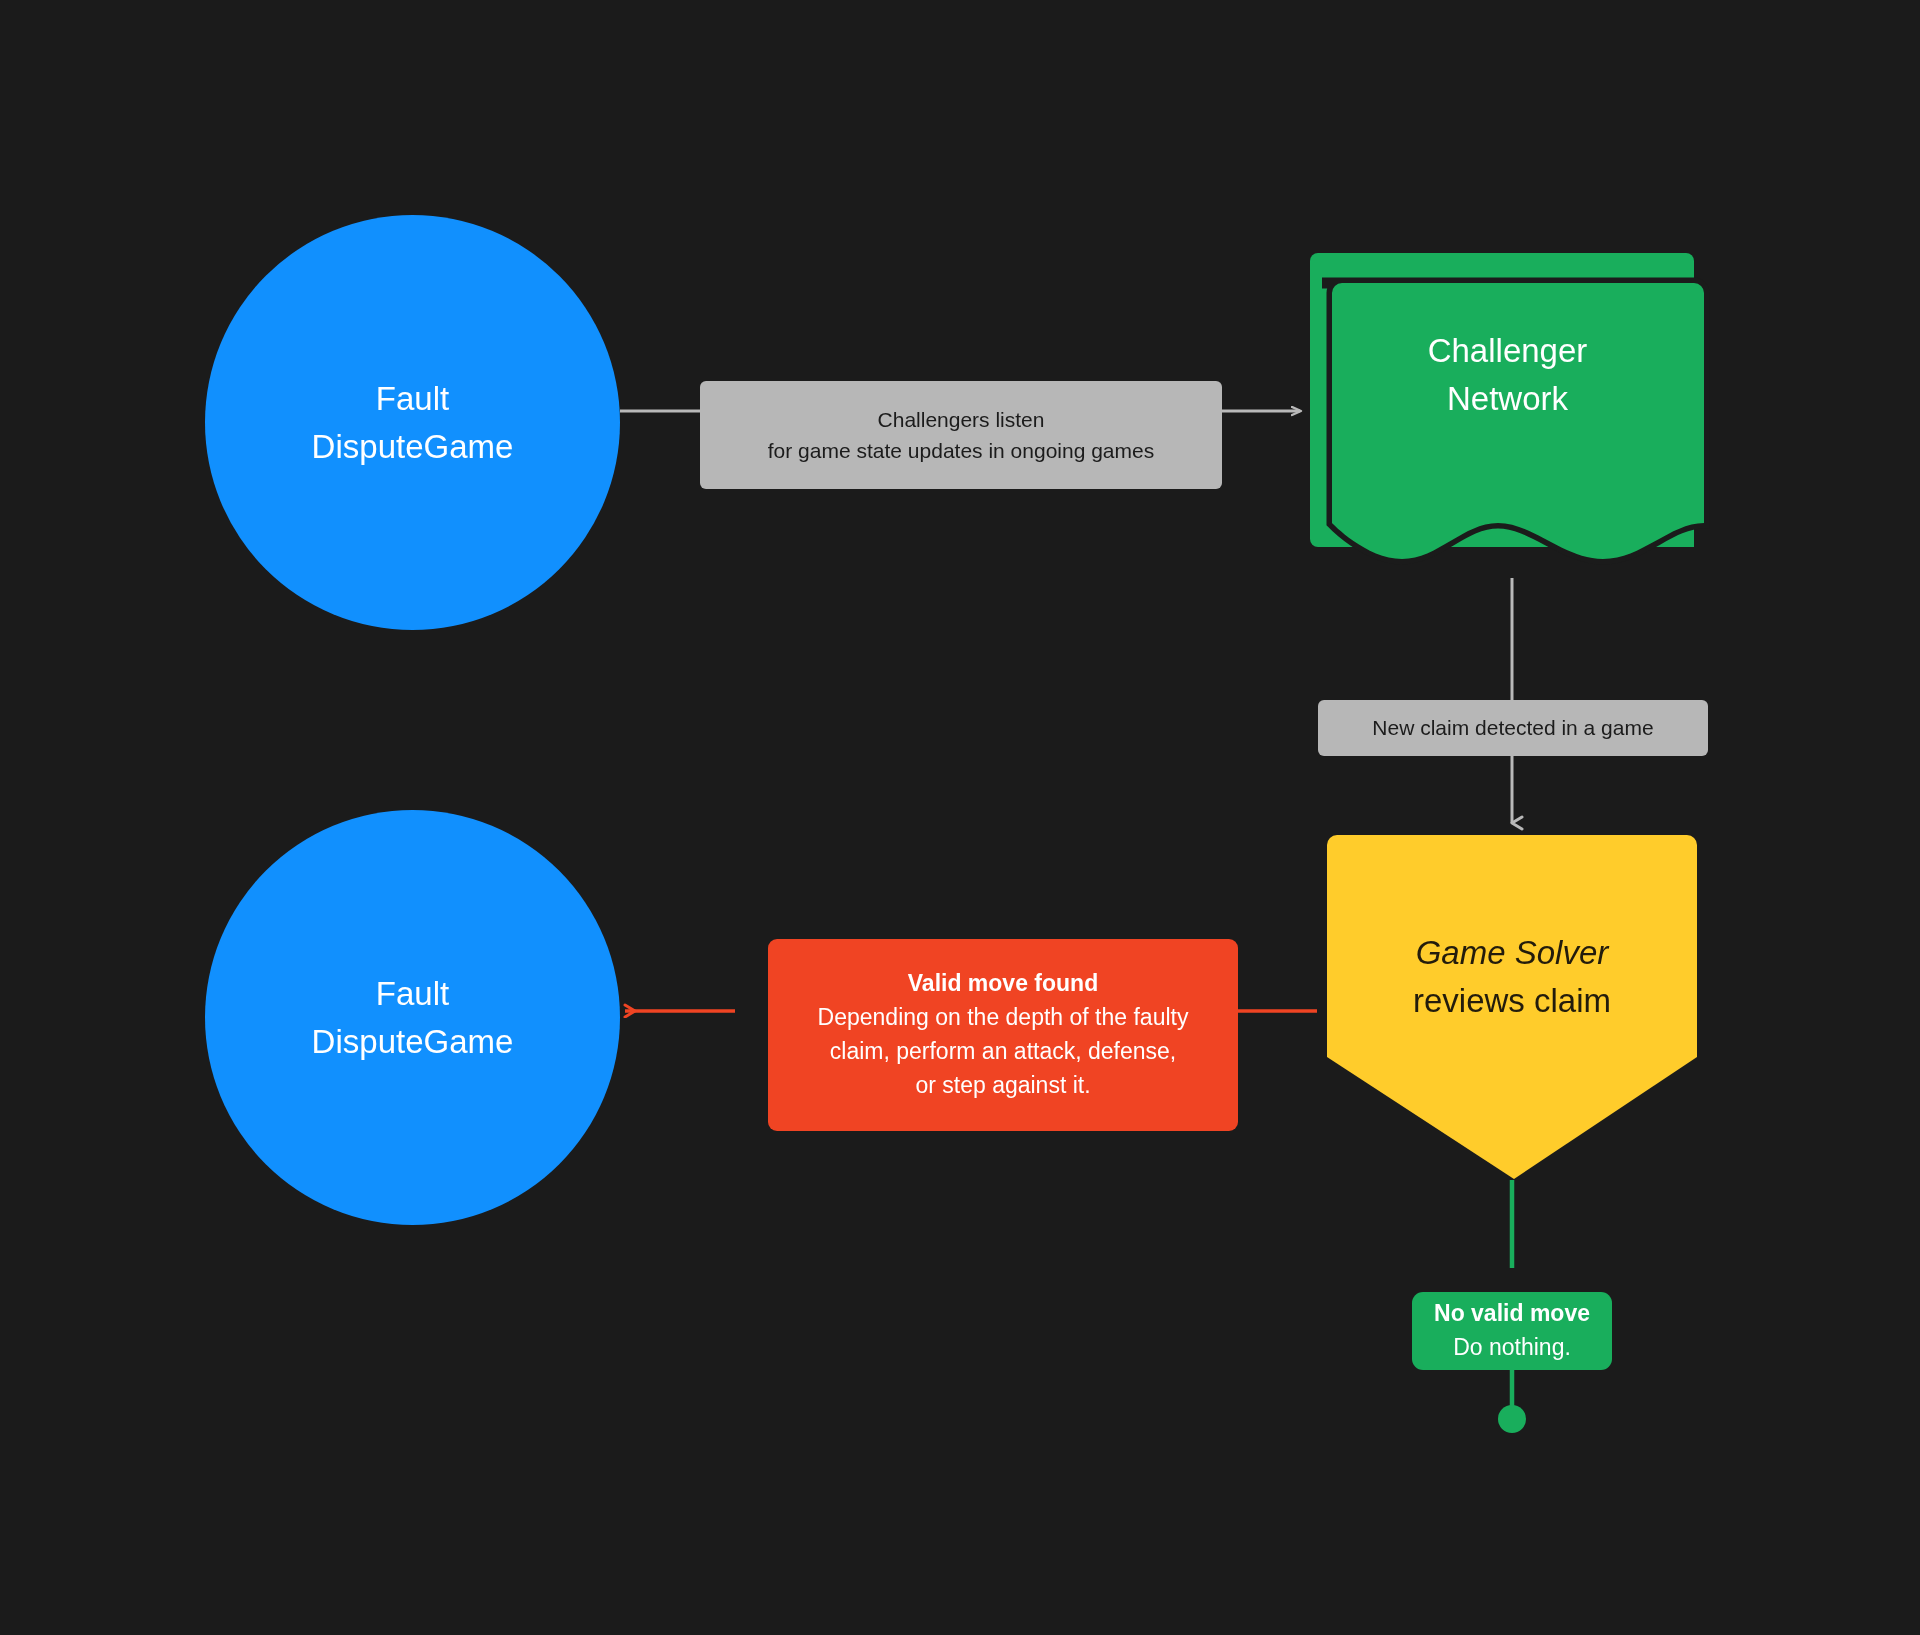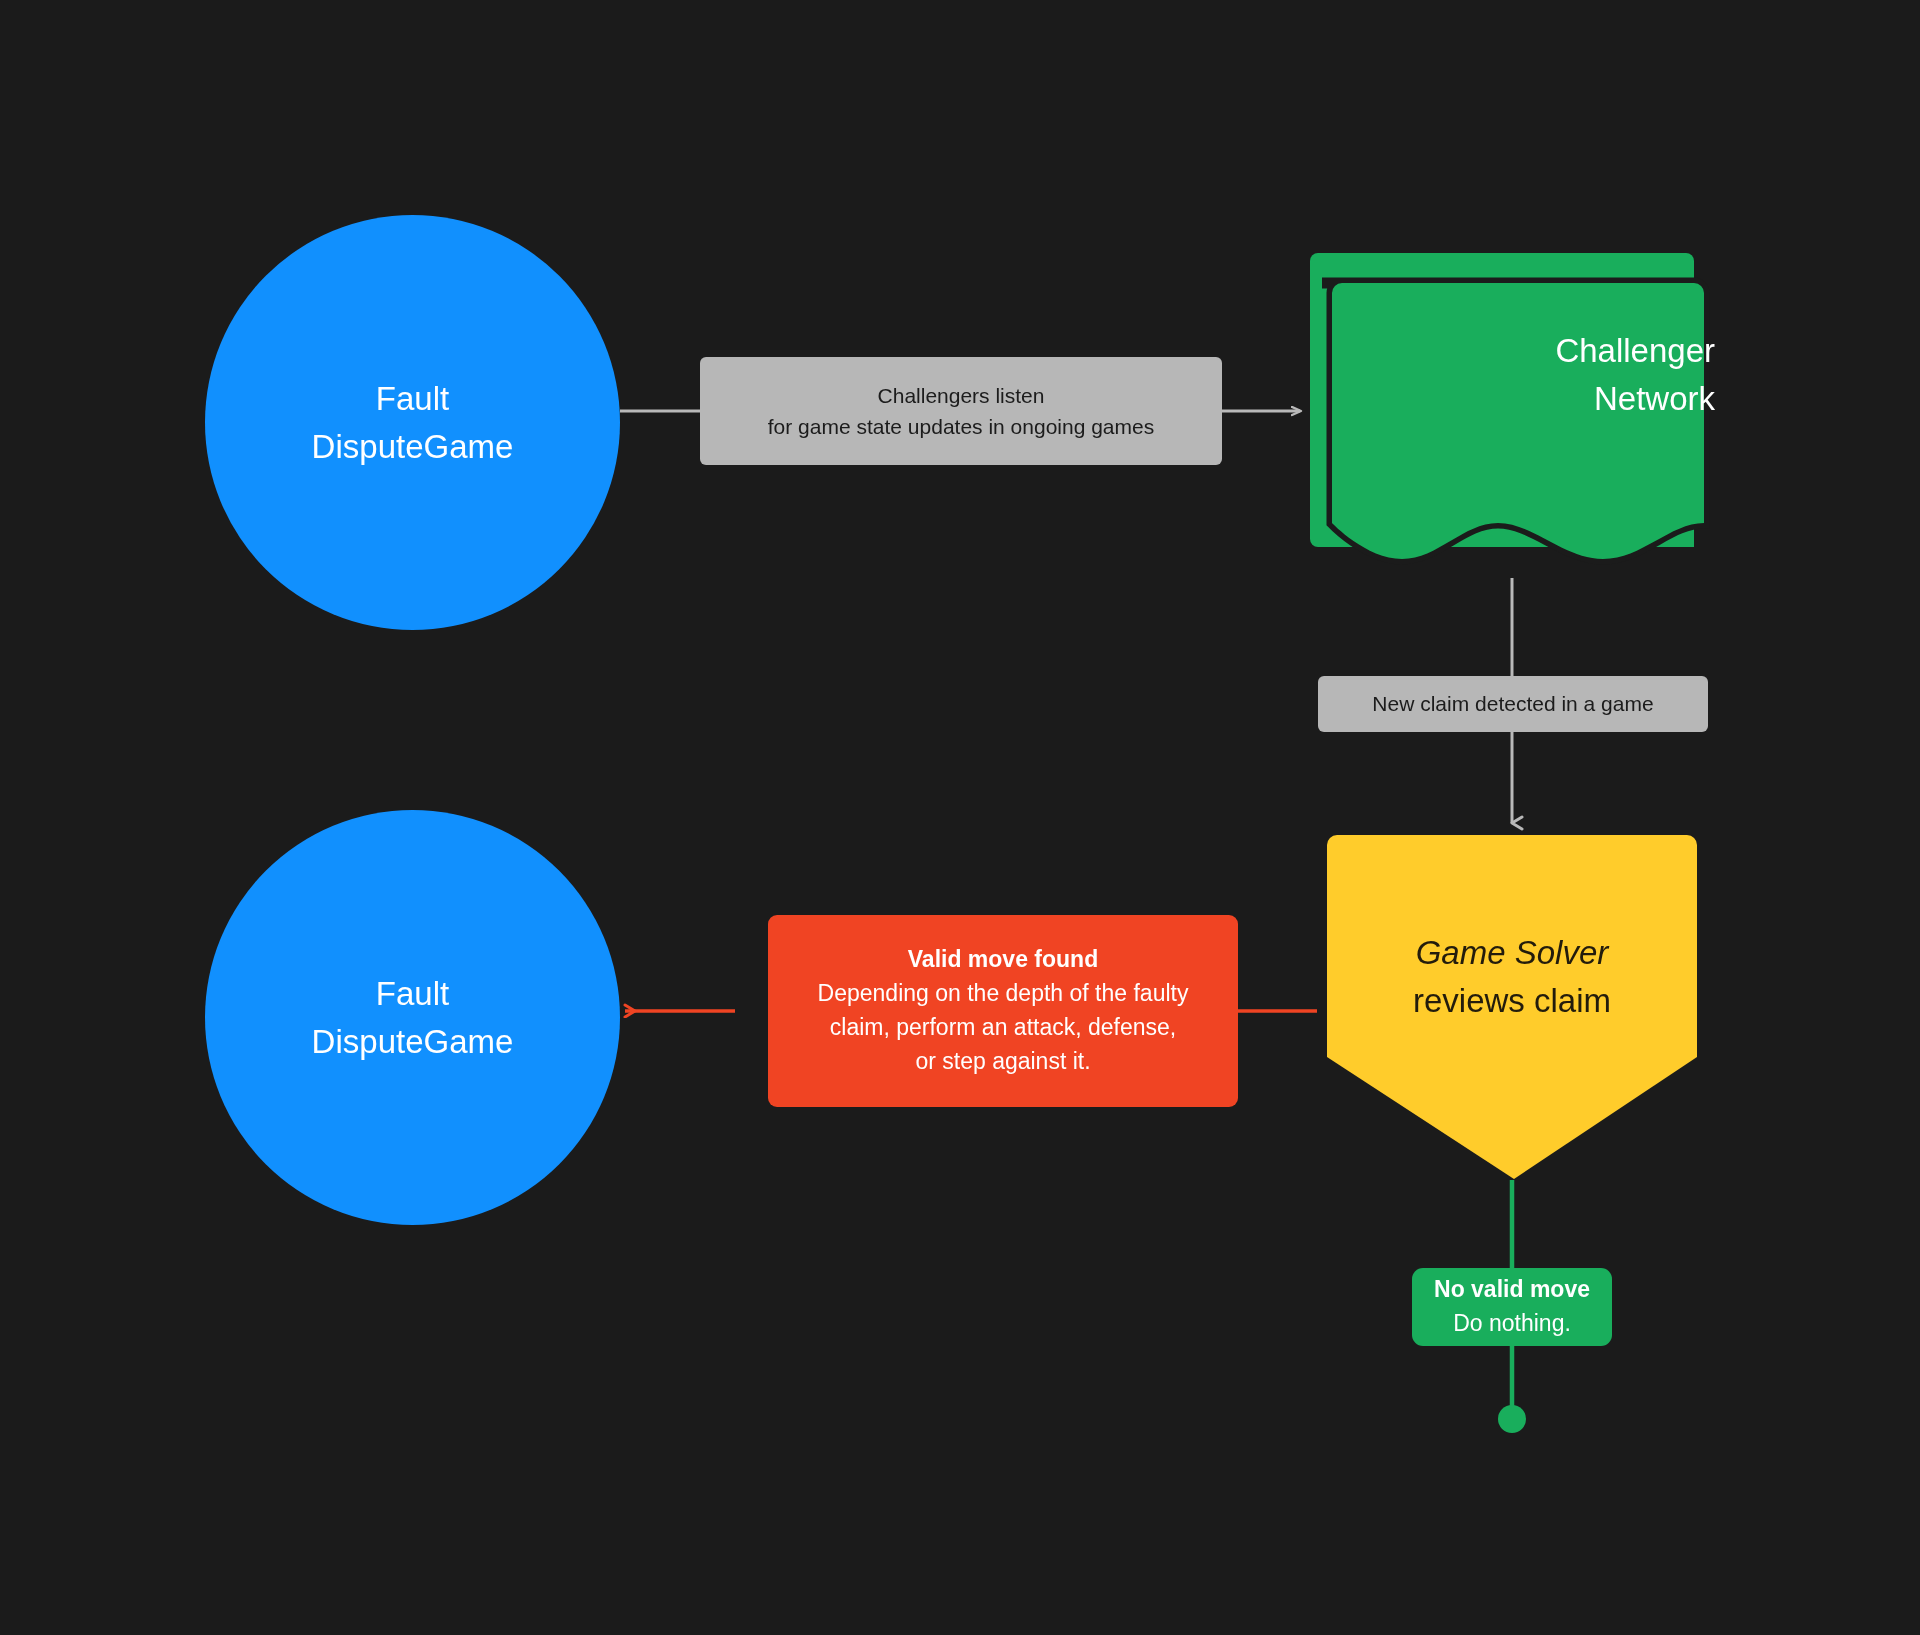"Challenger" .doc-label { text-align: right -> center }
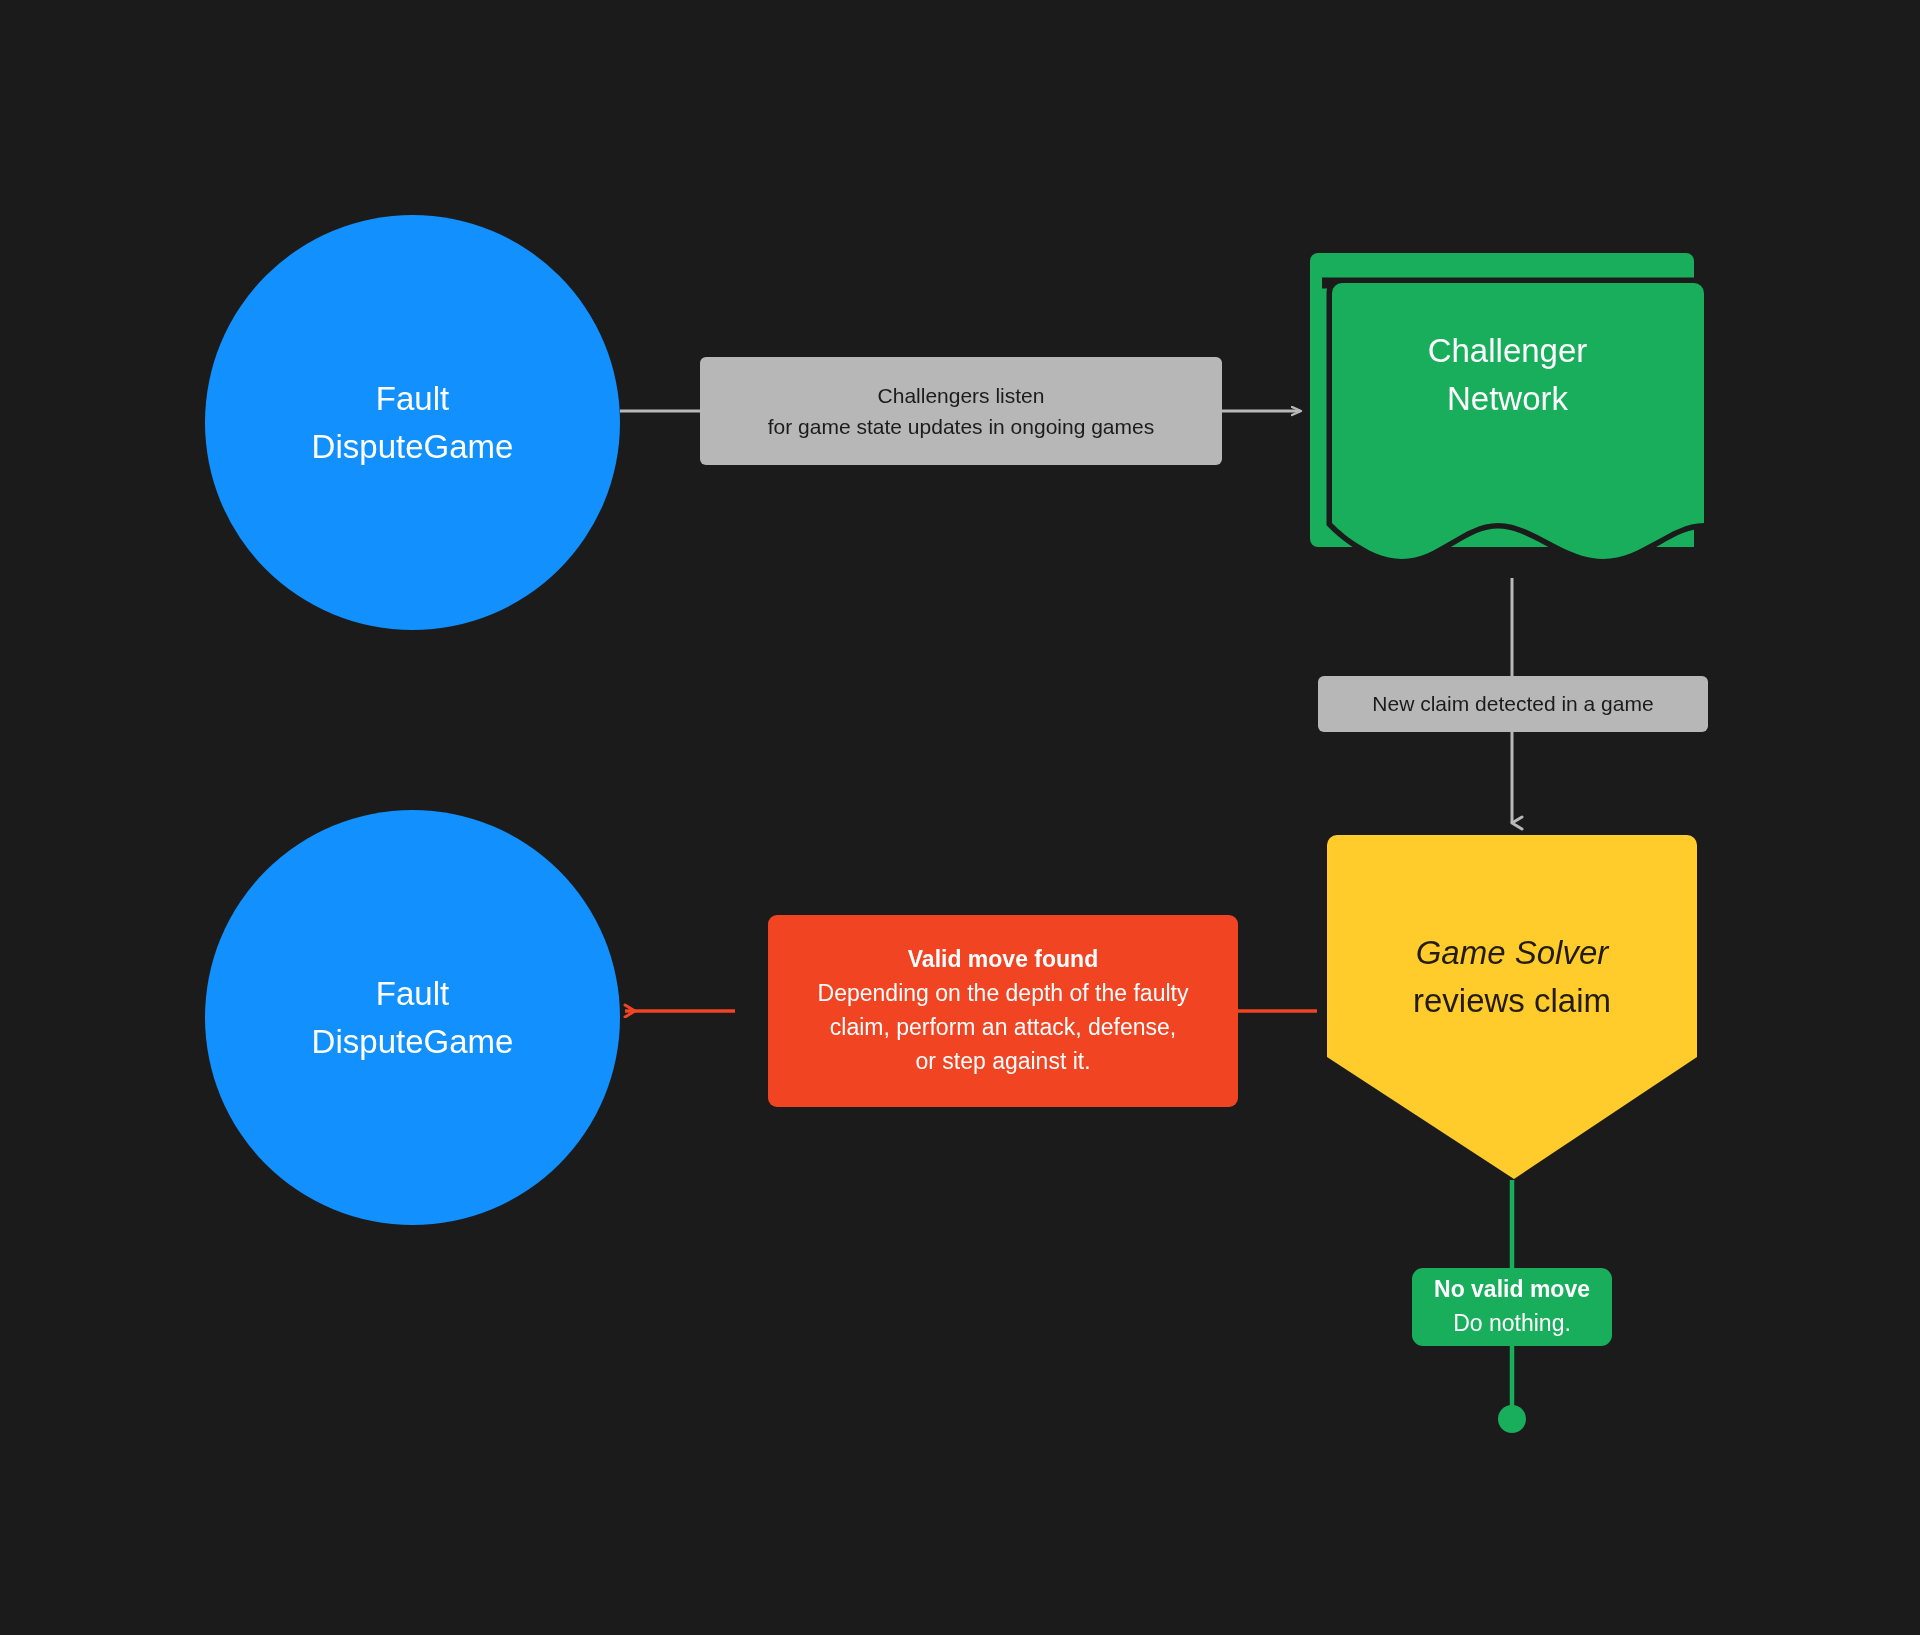"Challengers listen" .edge-label { margin-top: none -> 24px }
